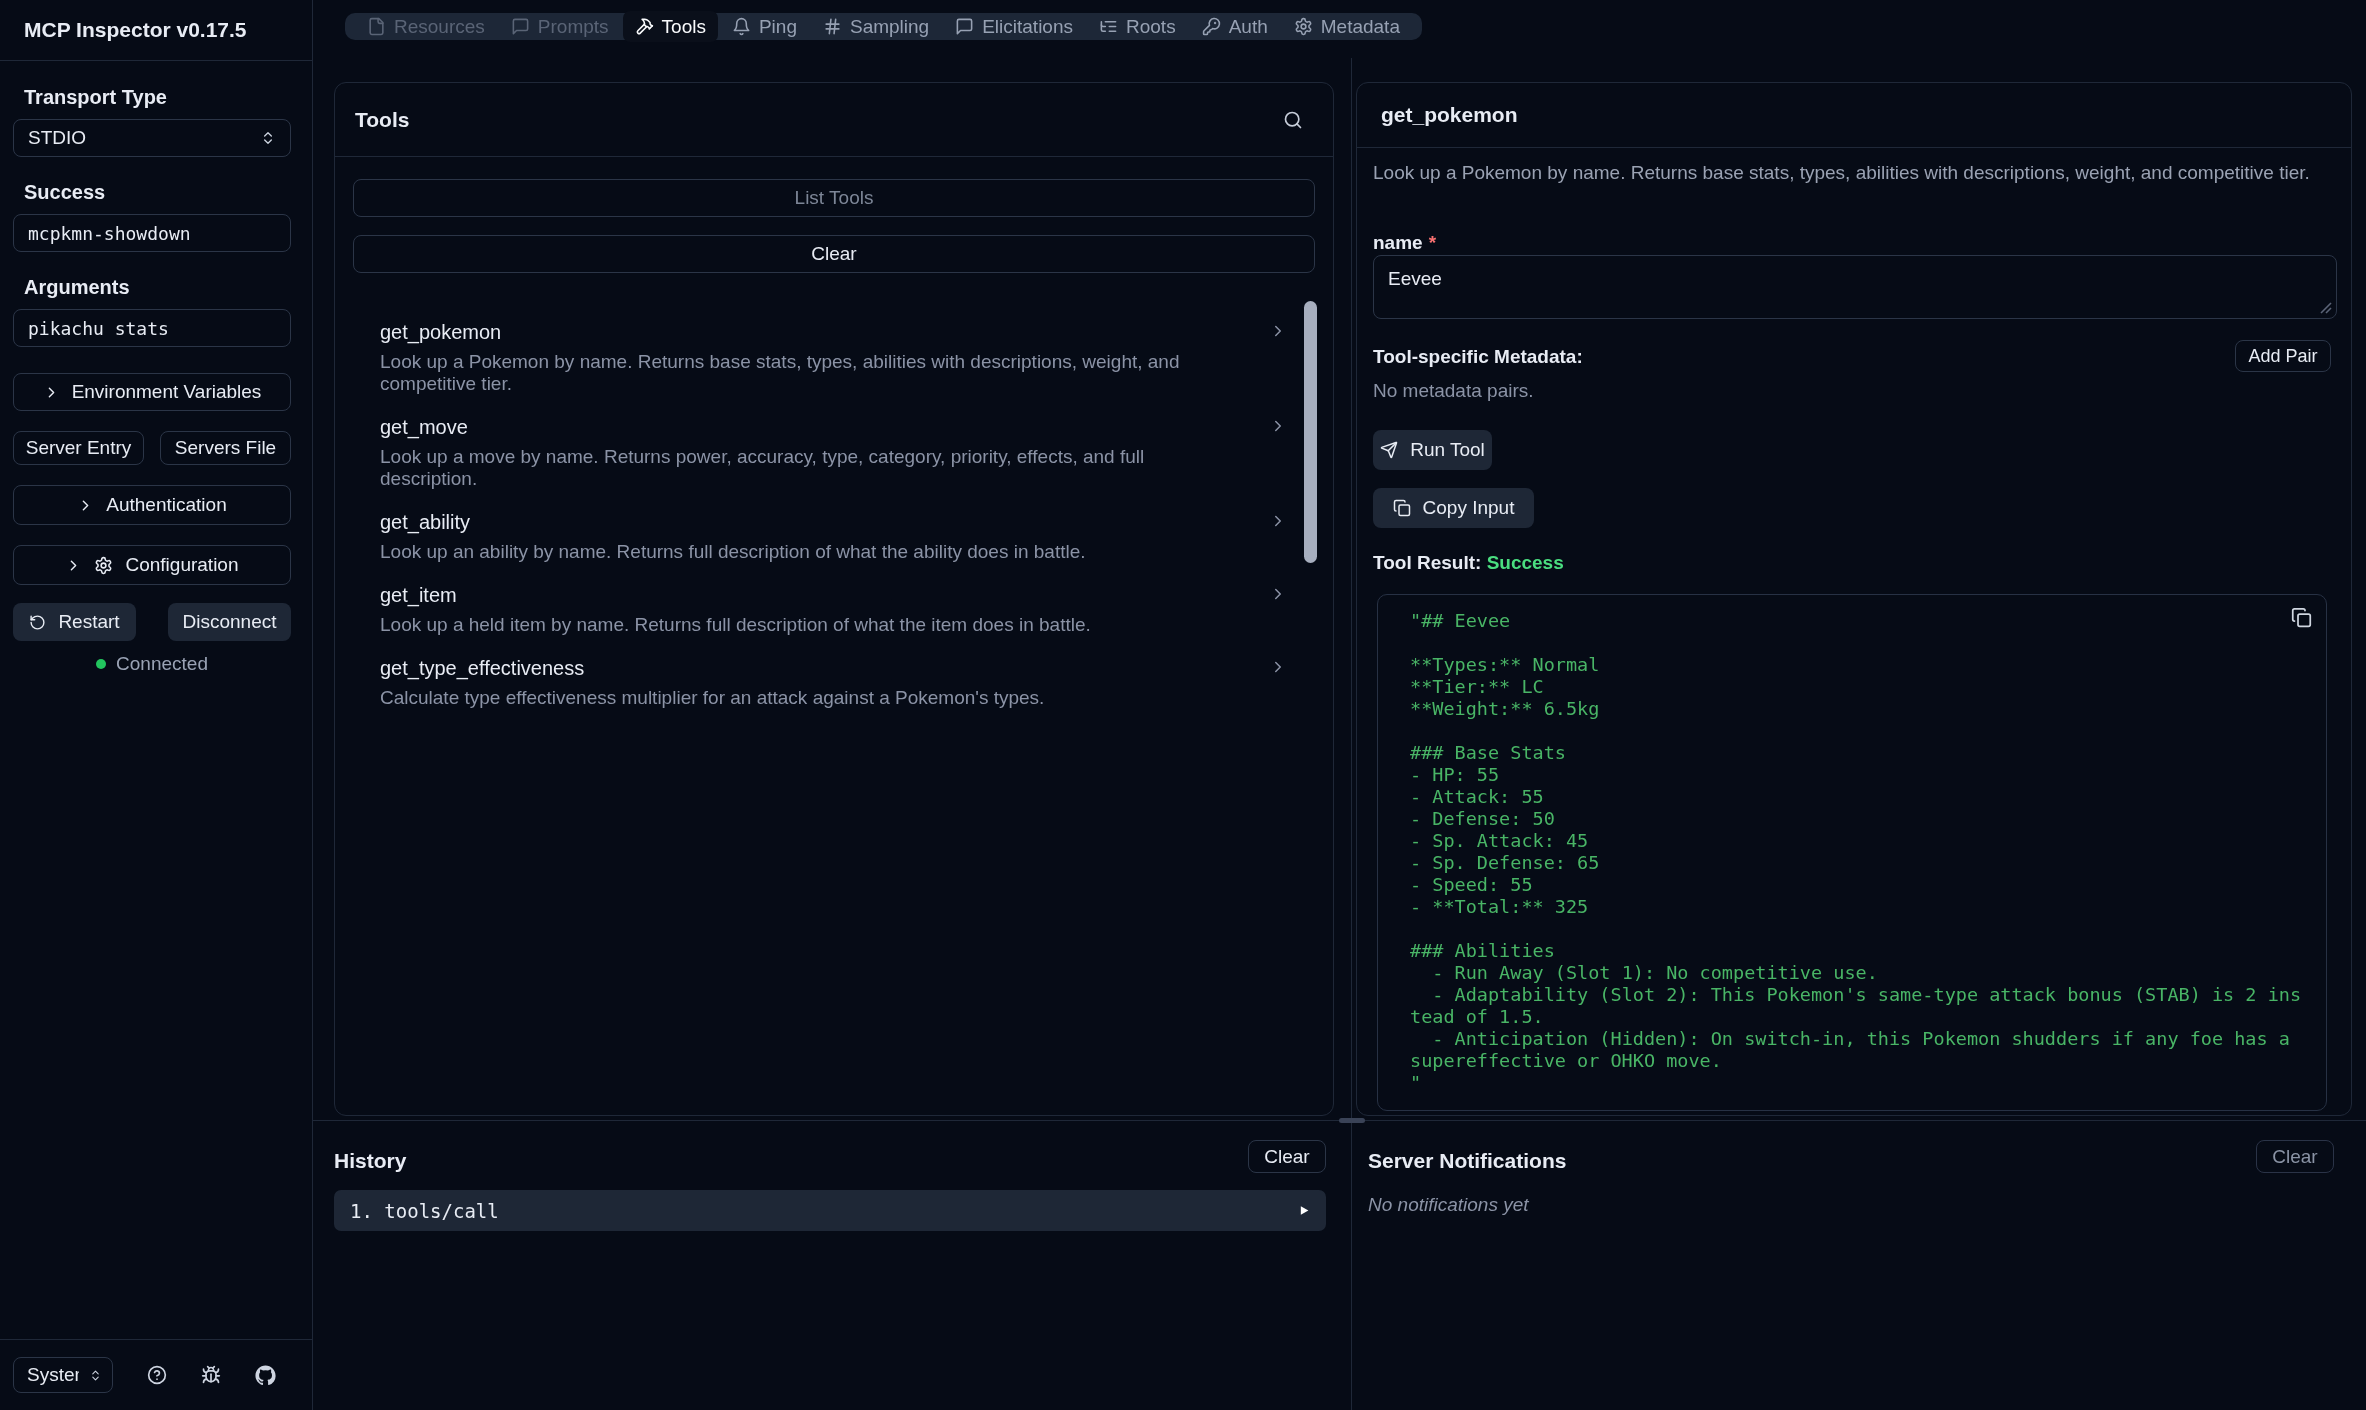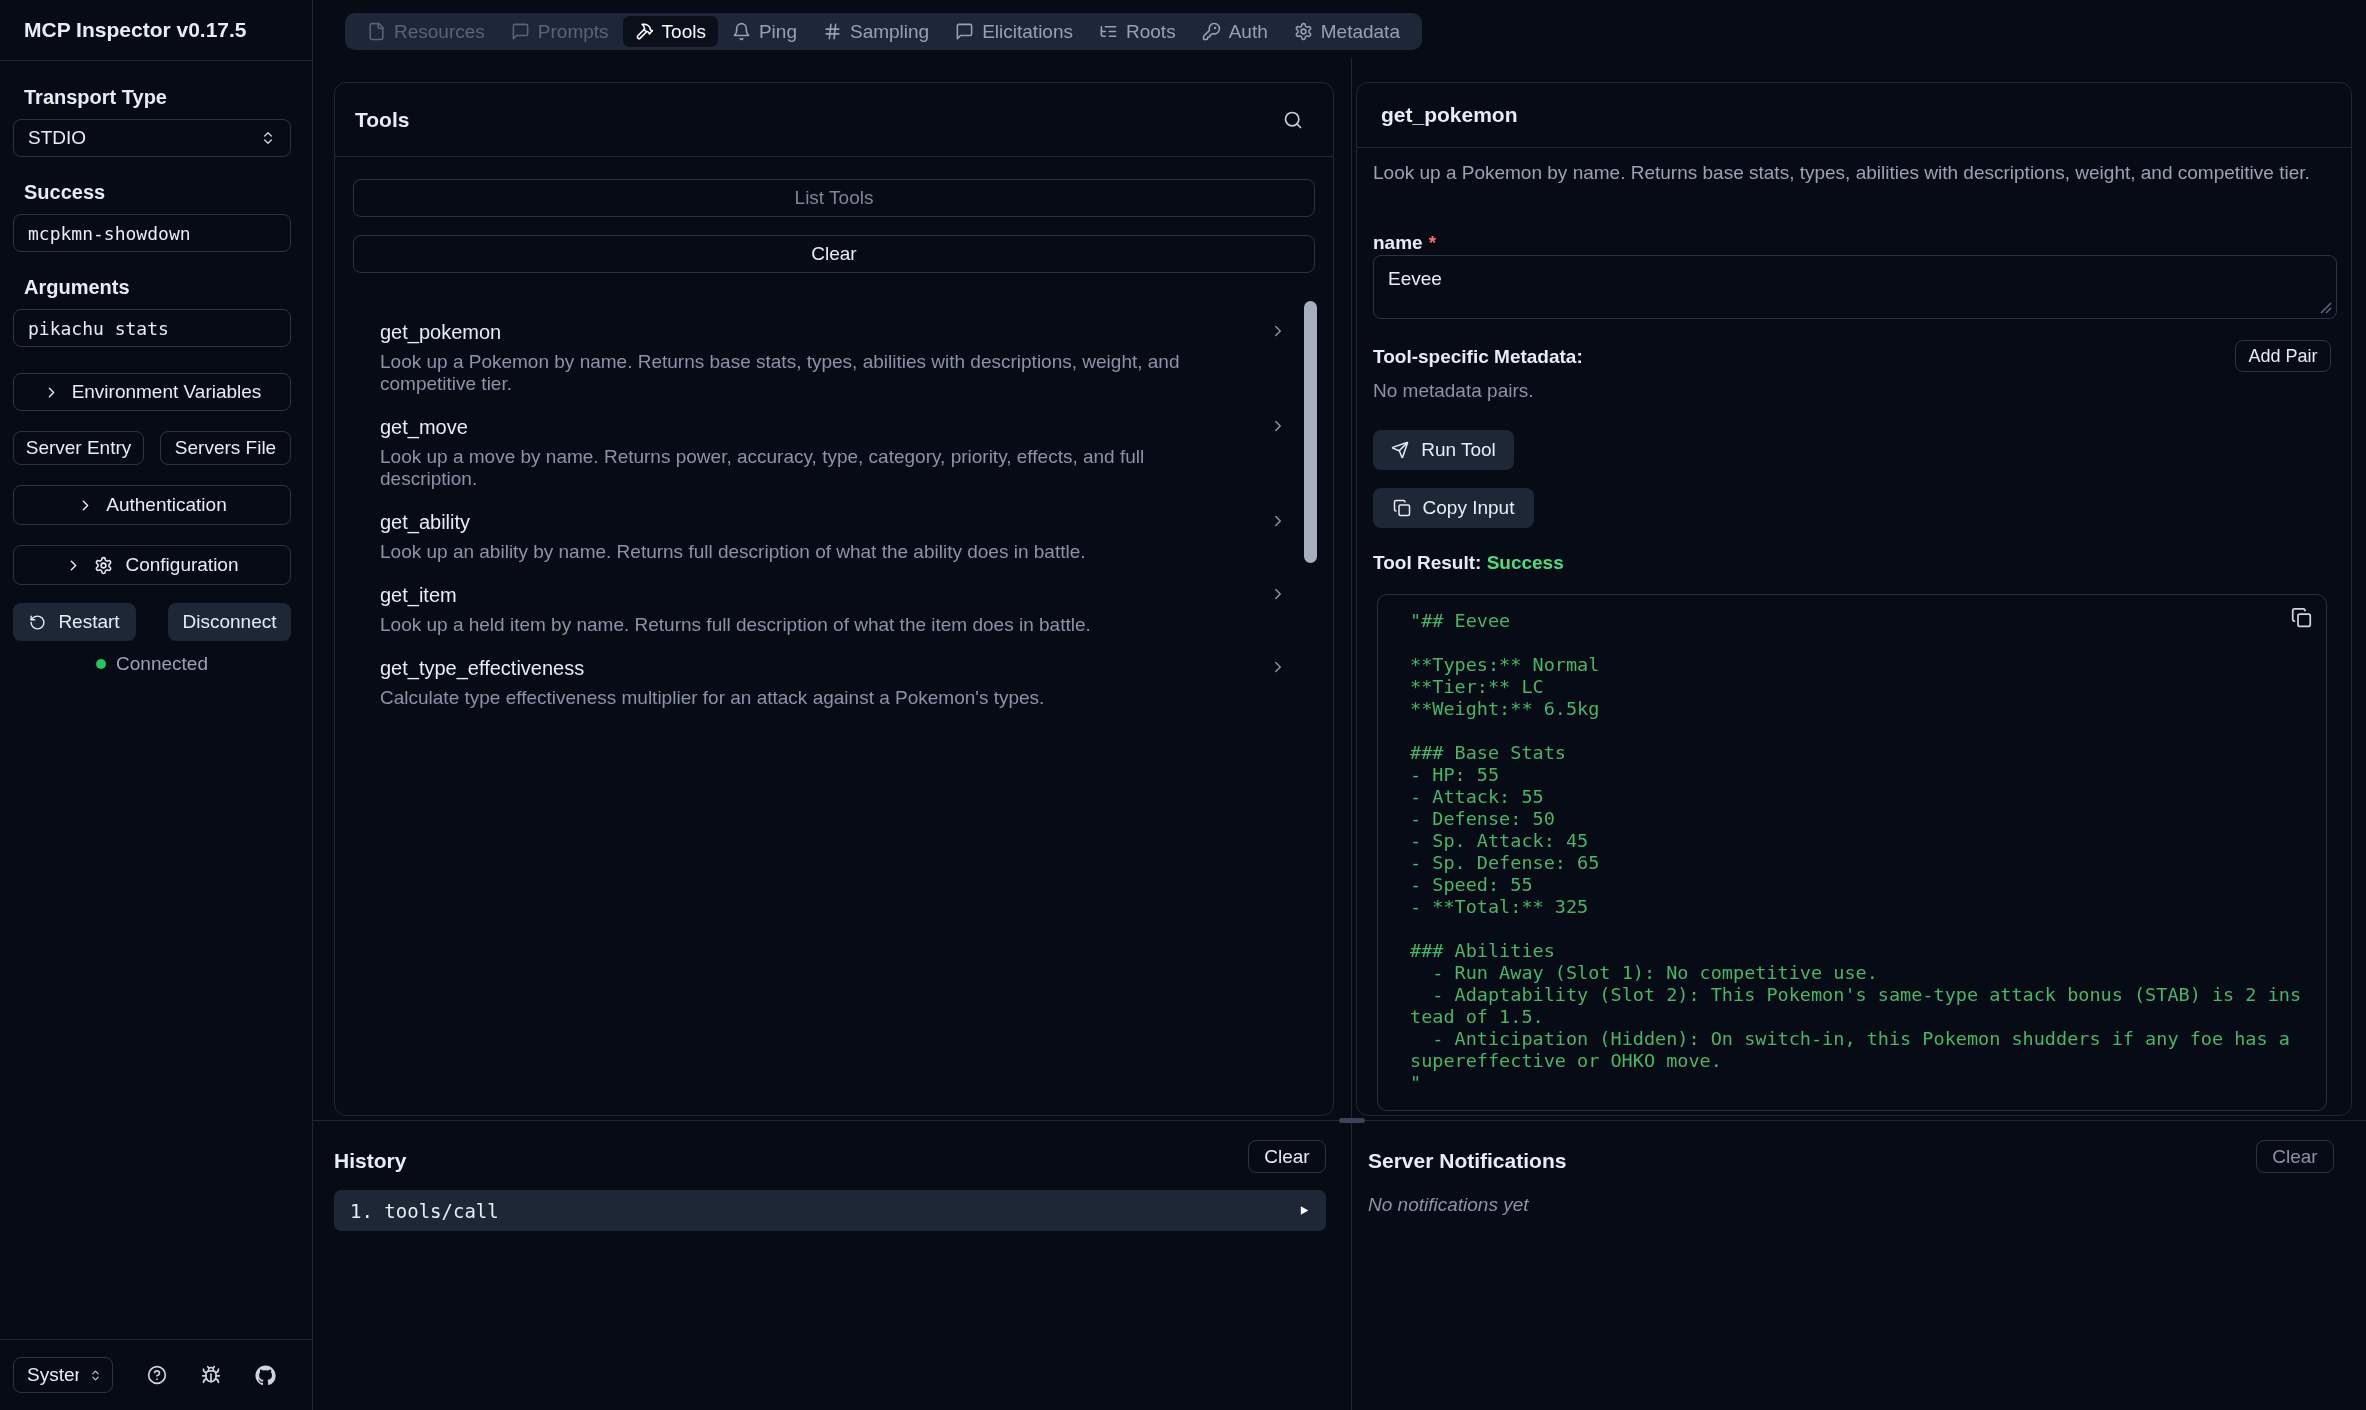"Resources" .topnav { height: 37px -> 27px }
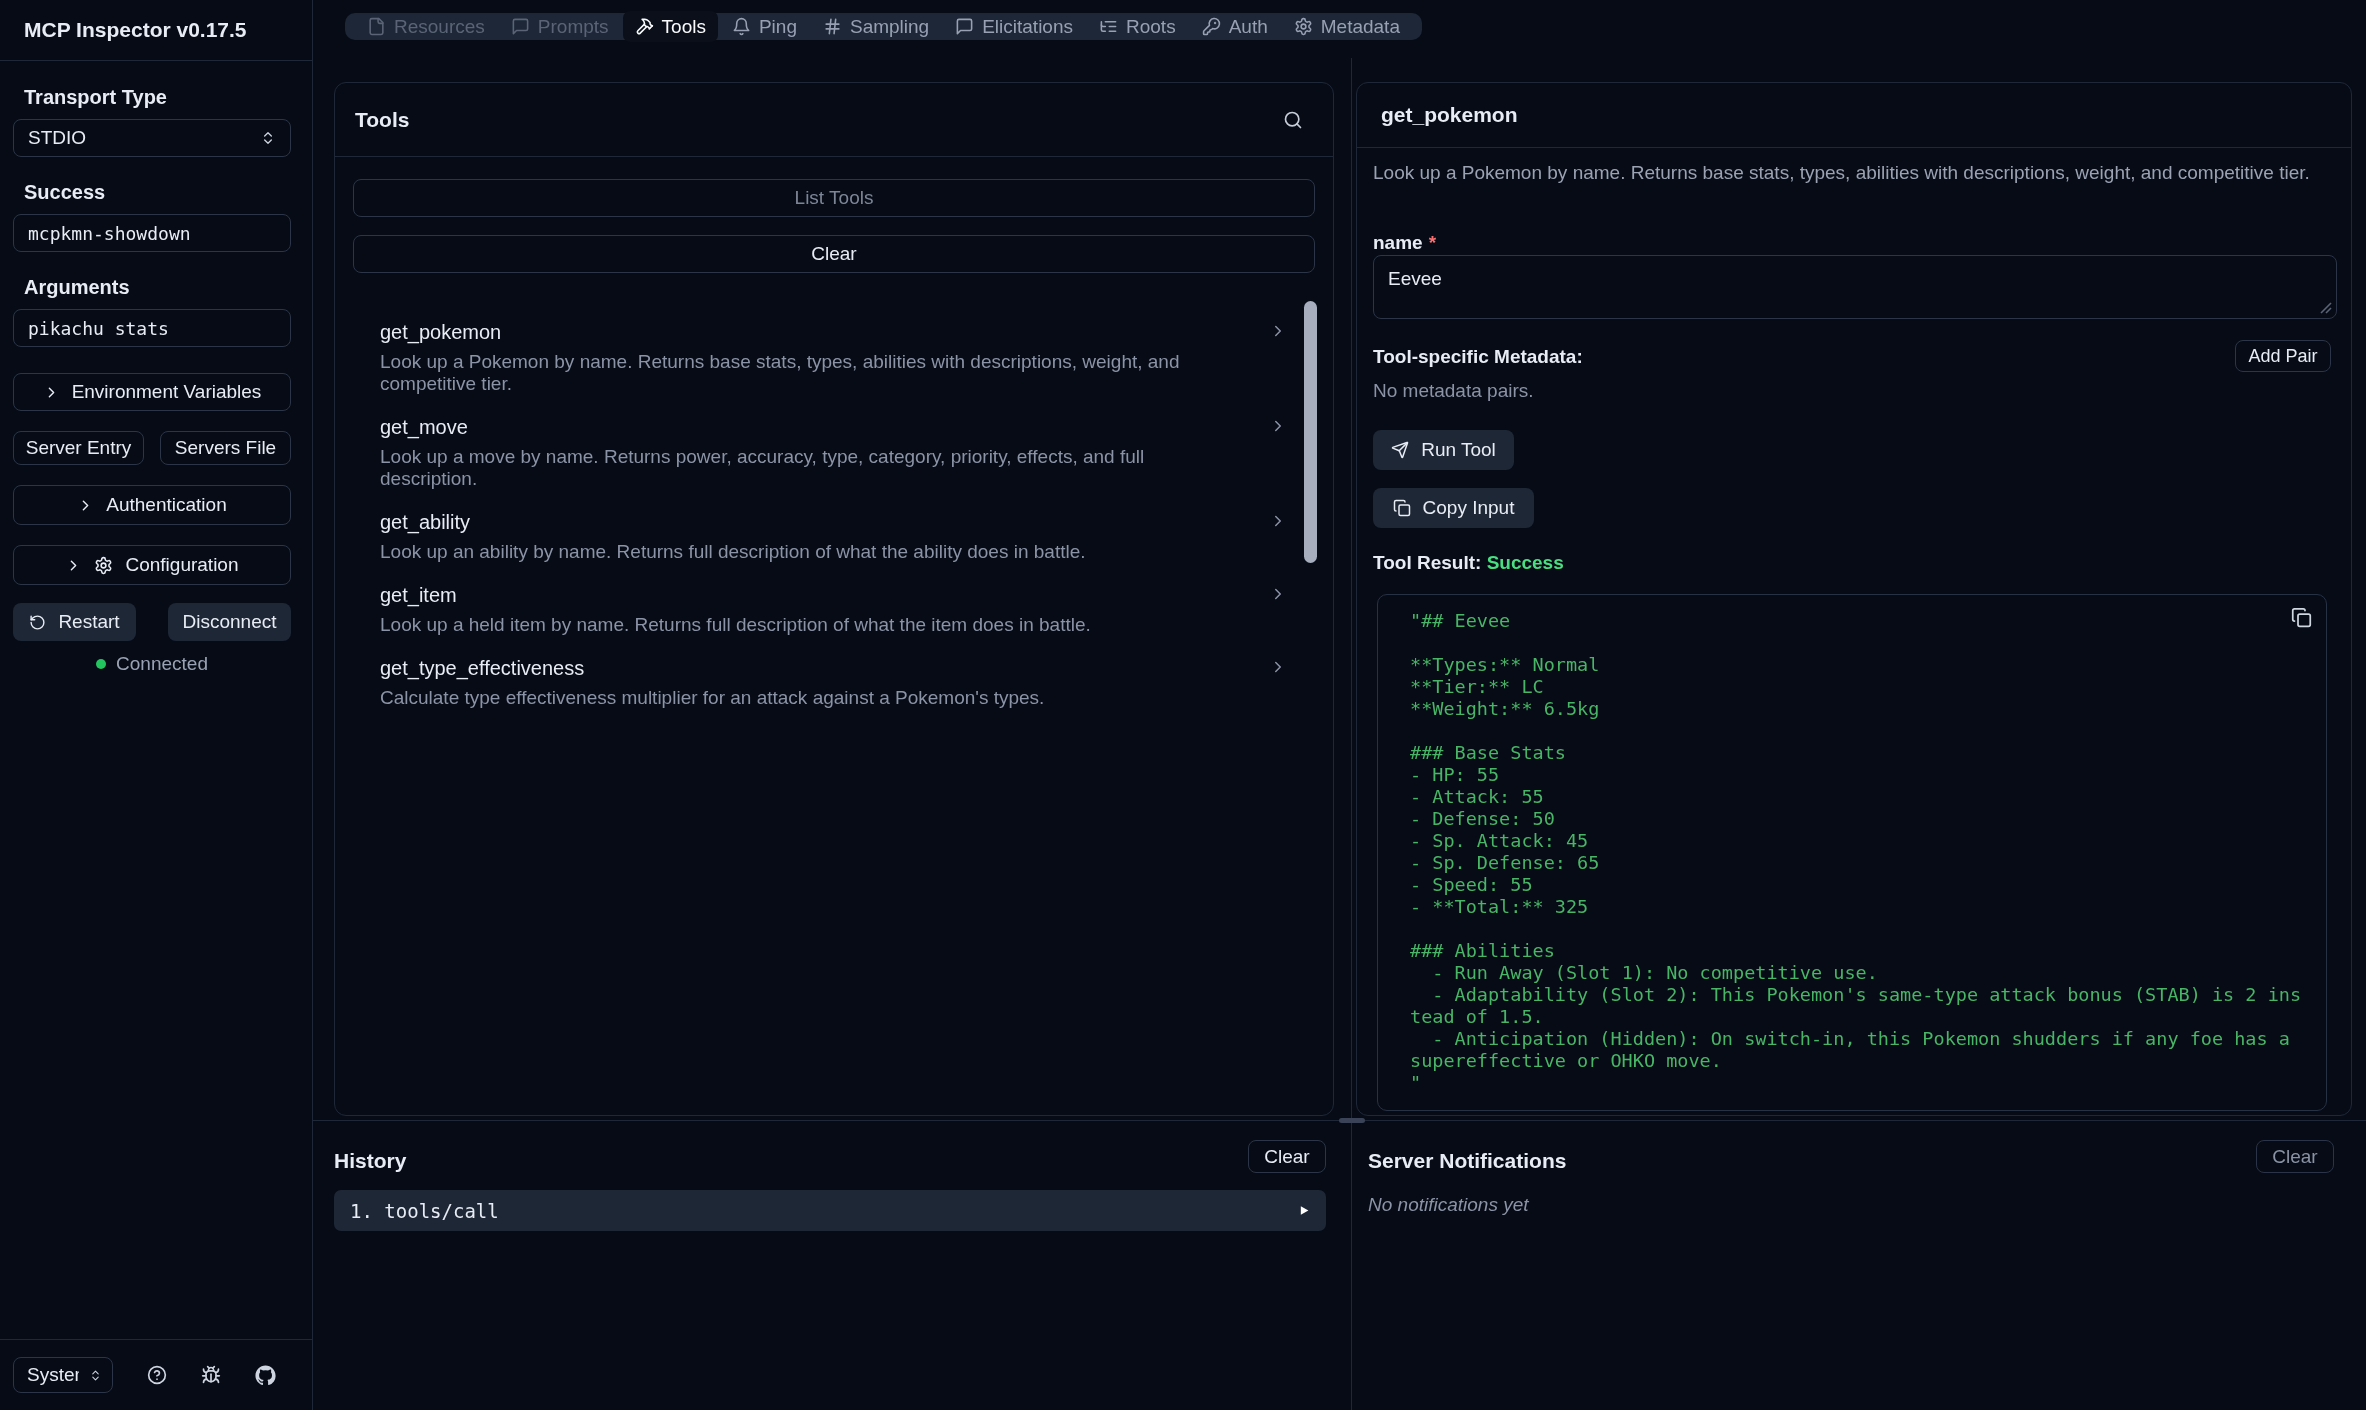"Run Tool" .runtool { width: 141px -> 119px }
